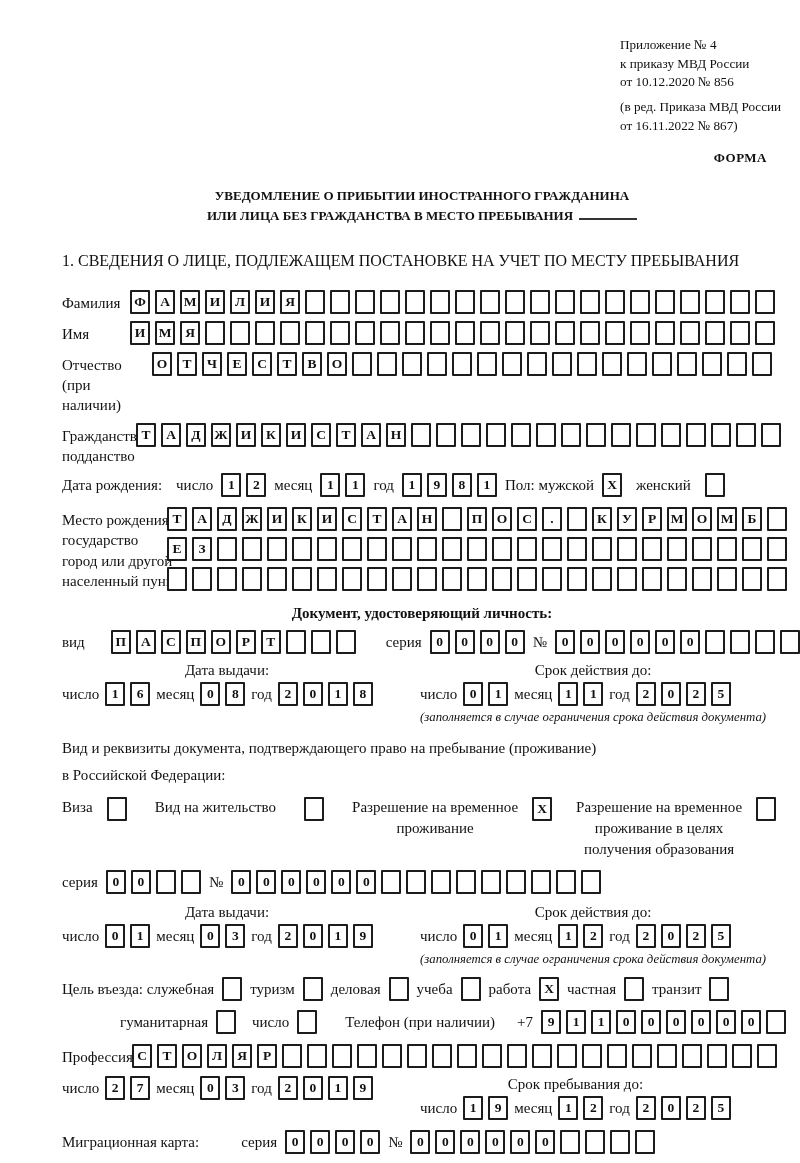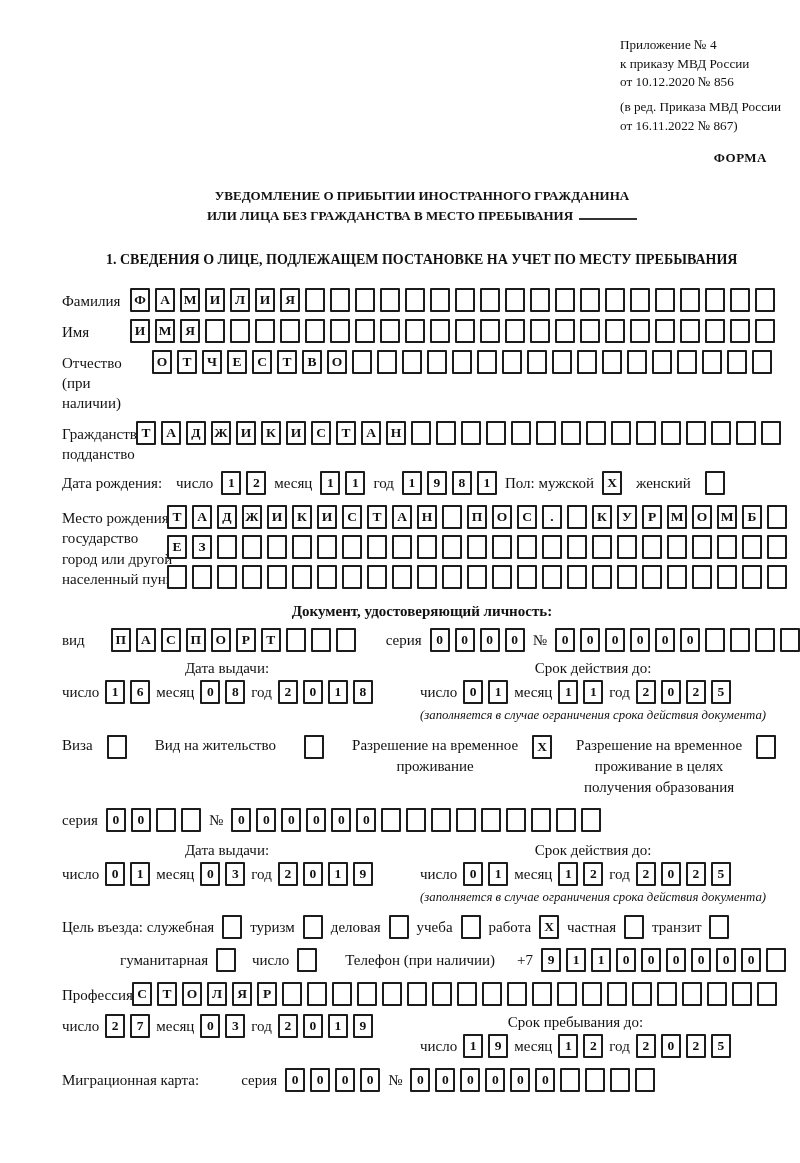"1. СВЕДЕНИЯ О ЛИЦЕ, ПОДЛЕЖАЩЕМ" .sect { font-size: 14px -> 16px; font-weight: bold -> normal; margin-left: 44px -> none }
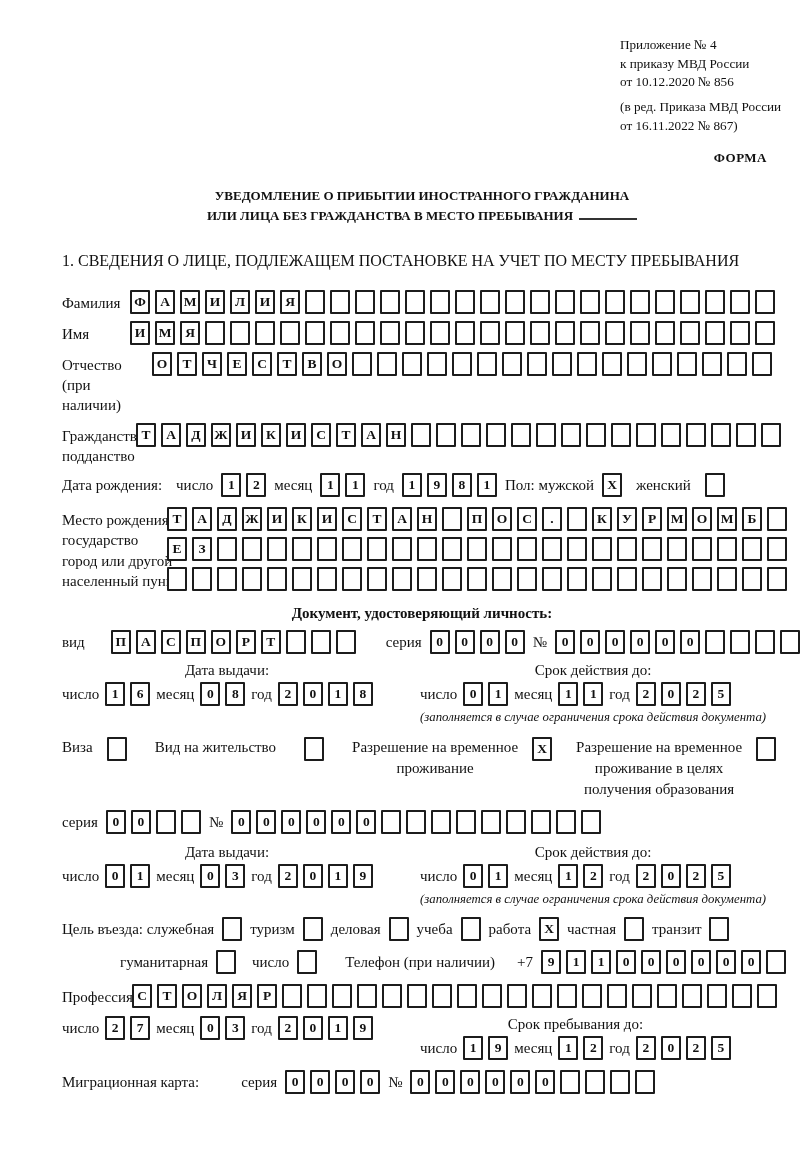"Вид и реквизиты документа," div { html: none -> <div> <div>Вид и реквизиты документа, подтверждающего право на пребывание (проживание)</div> <div>в Российской Федерации:</div> </div> }
